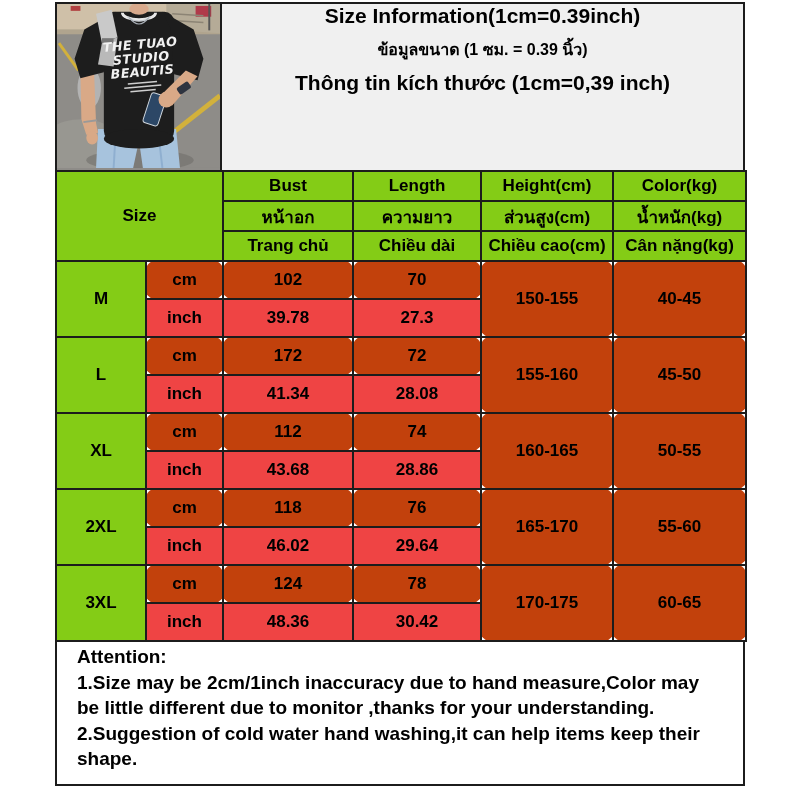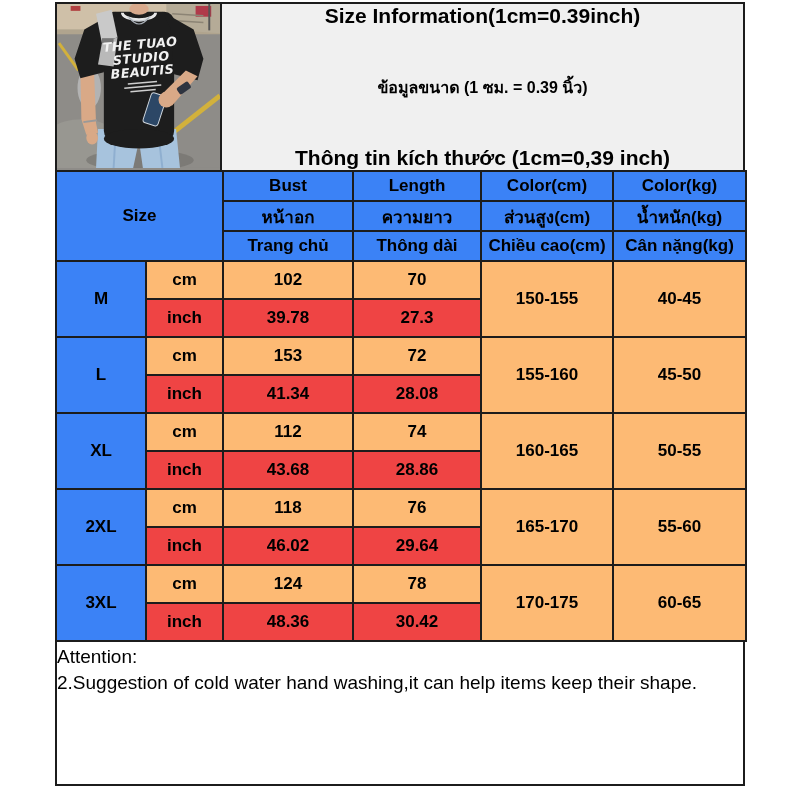"Size Information(1cm=0.39inch)" .title-cell { justify-content: space-between -> flex-start }
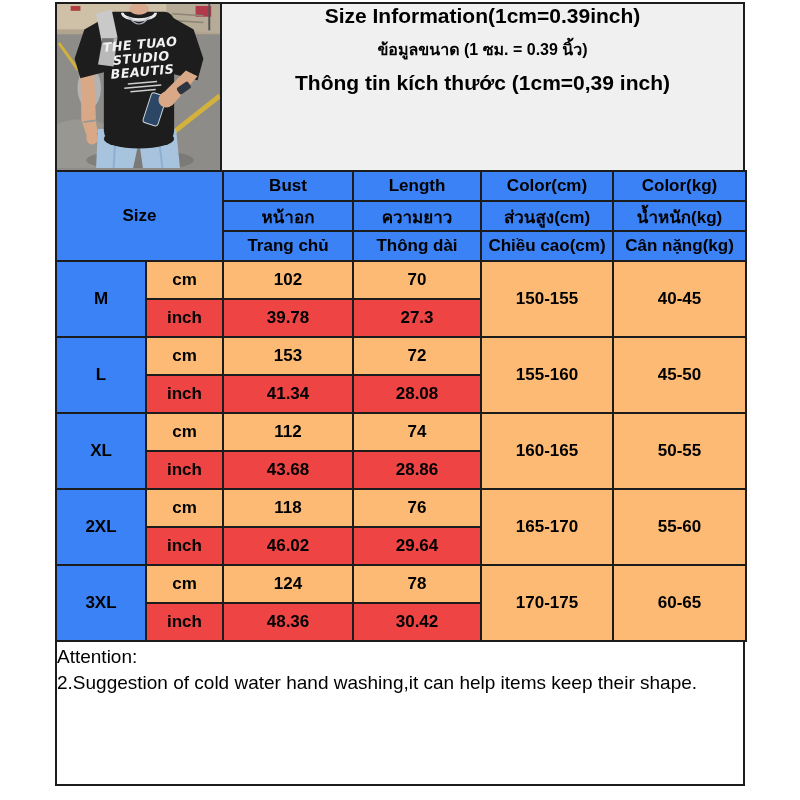"Bust" .c-head { background: #3b82f6 -> #84cc16 }
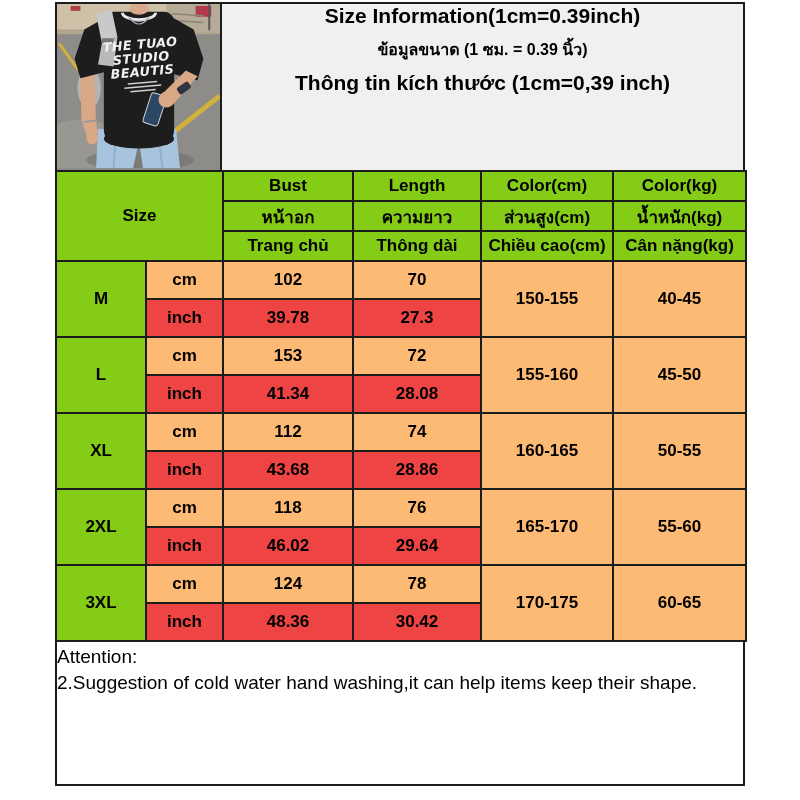"Color(cm)" td.c-head { text: Color -> Height }
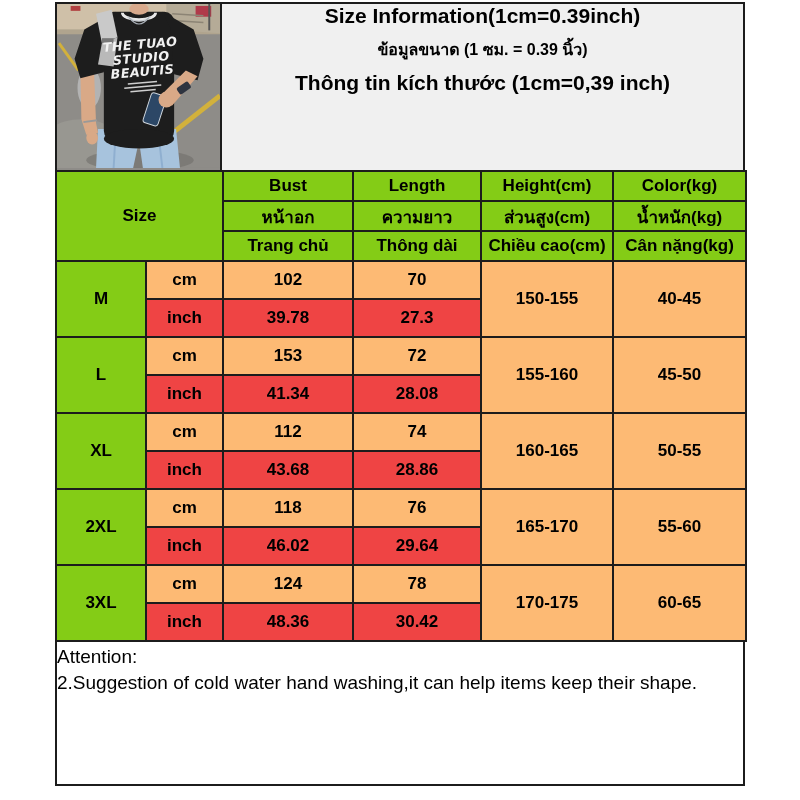"Thông dài" td.c-head { text: Thông -> Chiều }
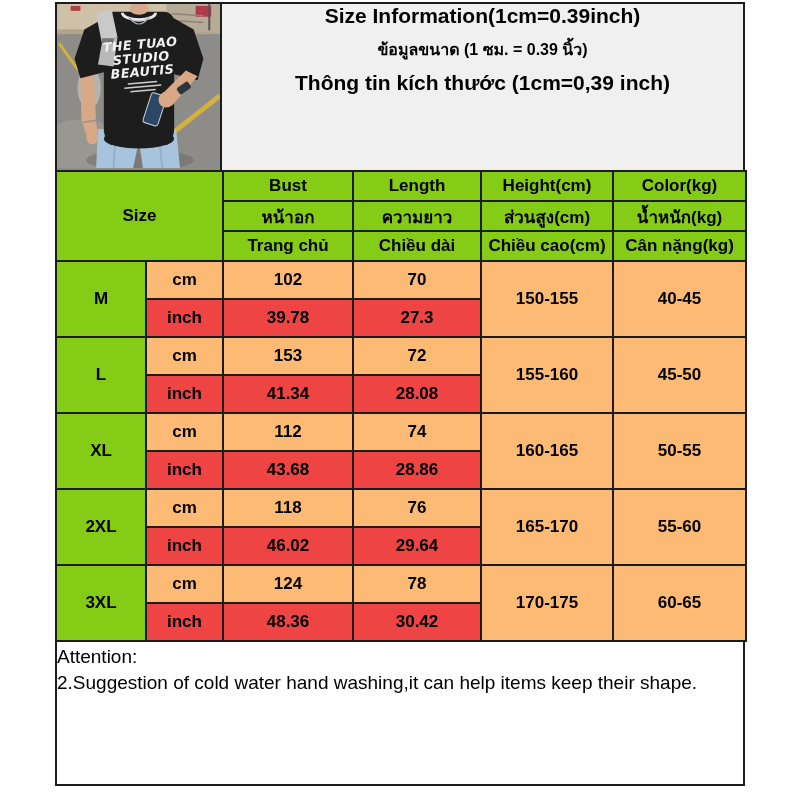"cm" .c-light { background: #fdba74 -> #c2410c; border-radius: none -> 9px }
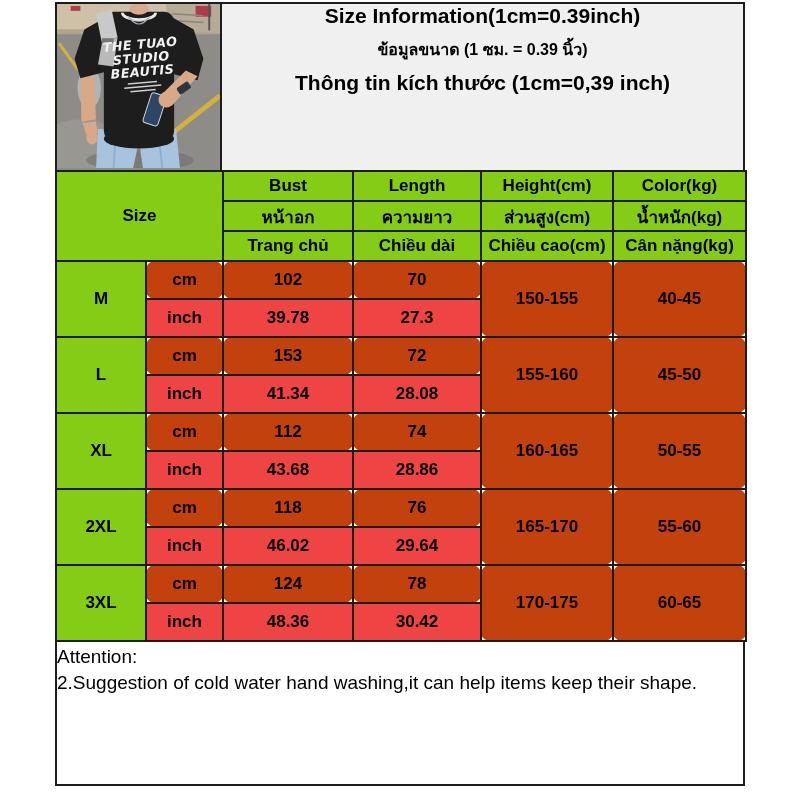"153" td.c-light { text: 153 -> 172 }
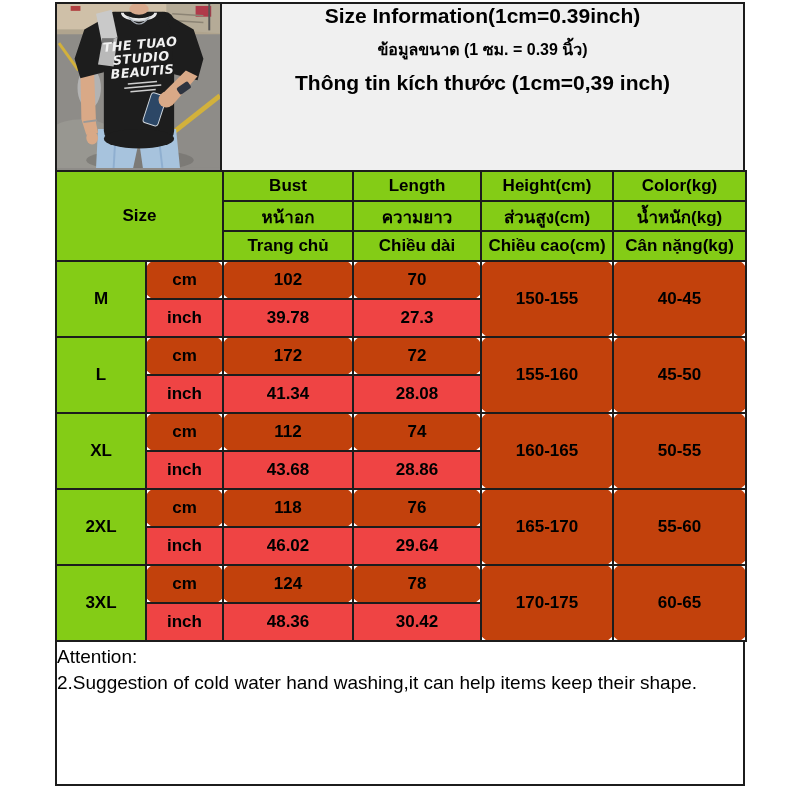"Attention:" .attention-box { font-weight: 400 -> 700; padding: 2px 0 -> 2px 20px }
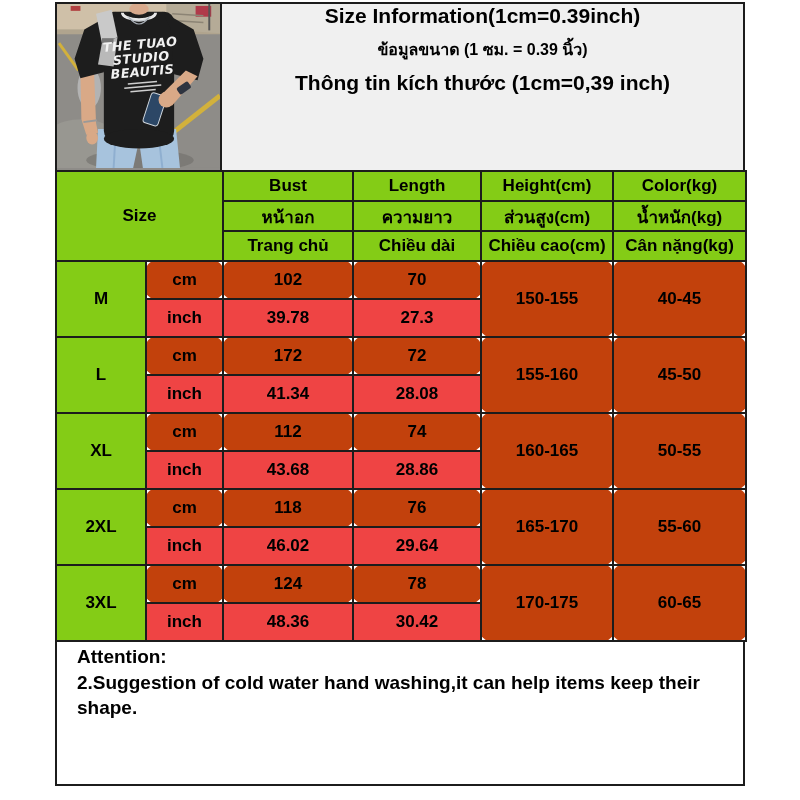"1.Size may be 2cm/1inch inaccuracy" div { html: none -> <div>1.Size may be 2cm/1inch inaccuracy due to hand measure,Color may be little different due to monitor ,thanks for your understanding.</div> }
